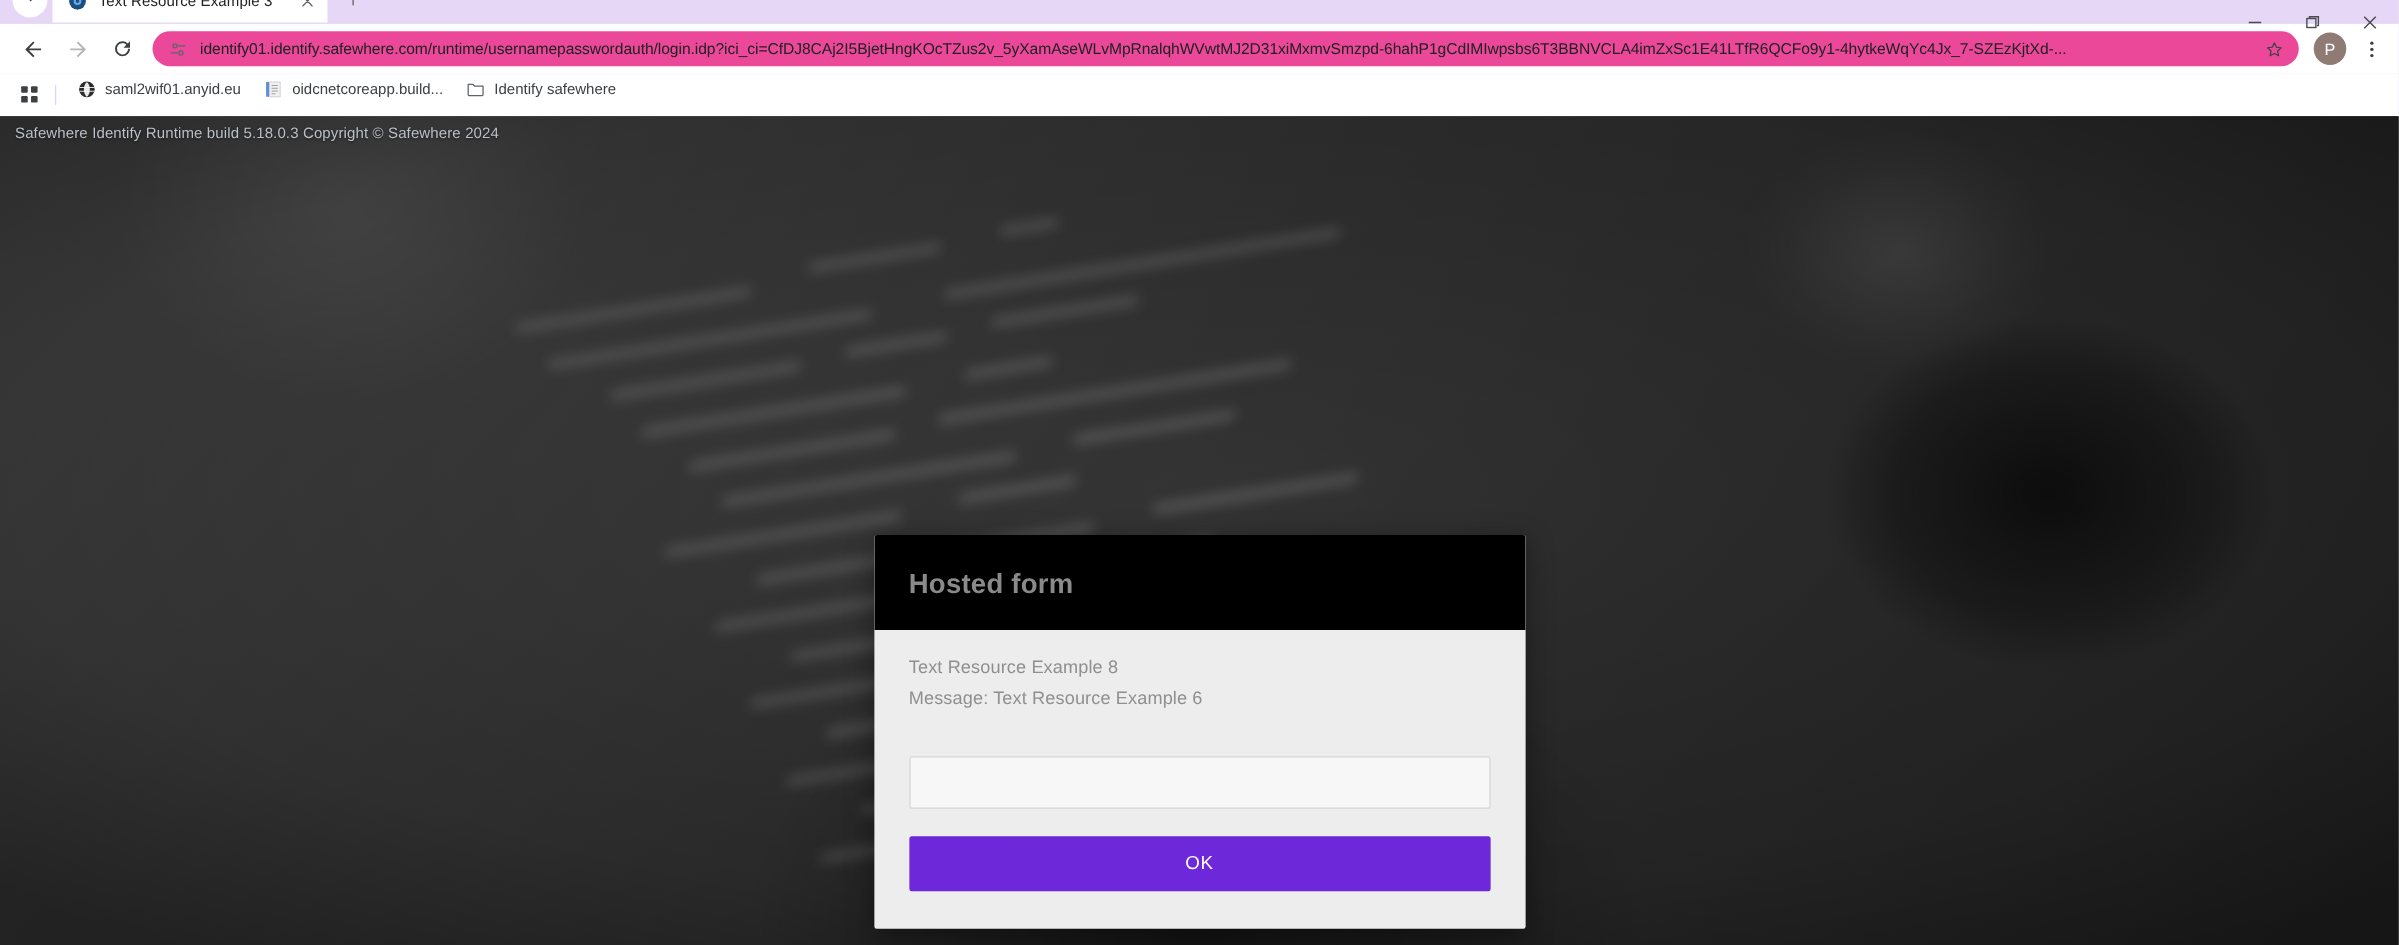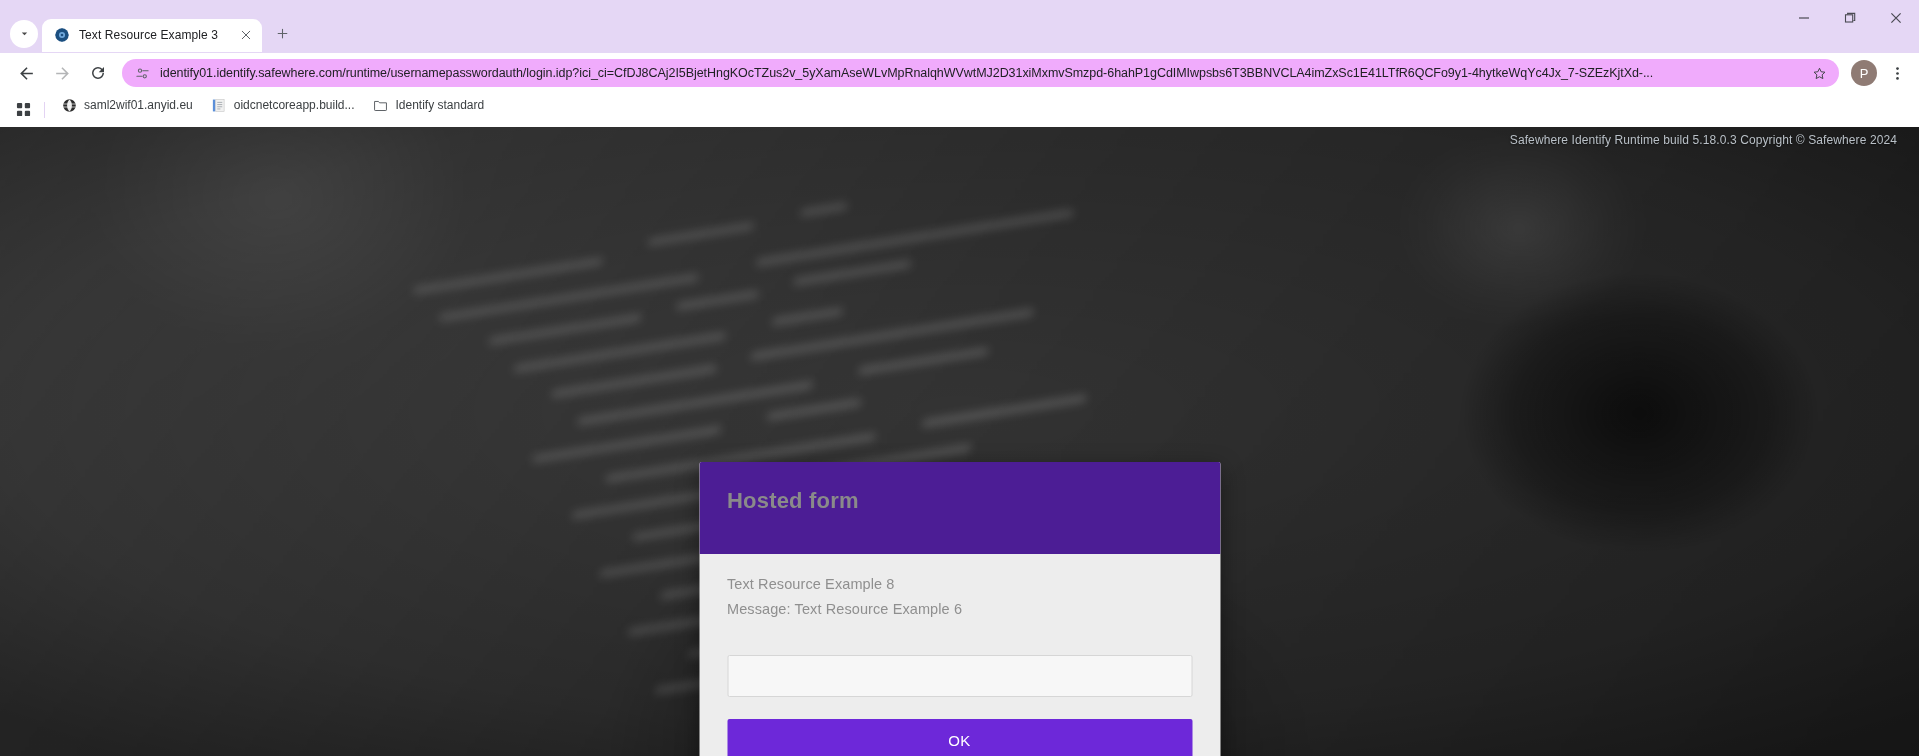"Text Resource Example 3" .titlebar { height: 53px -> 19px }
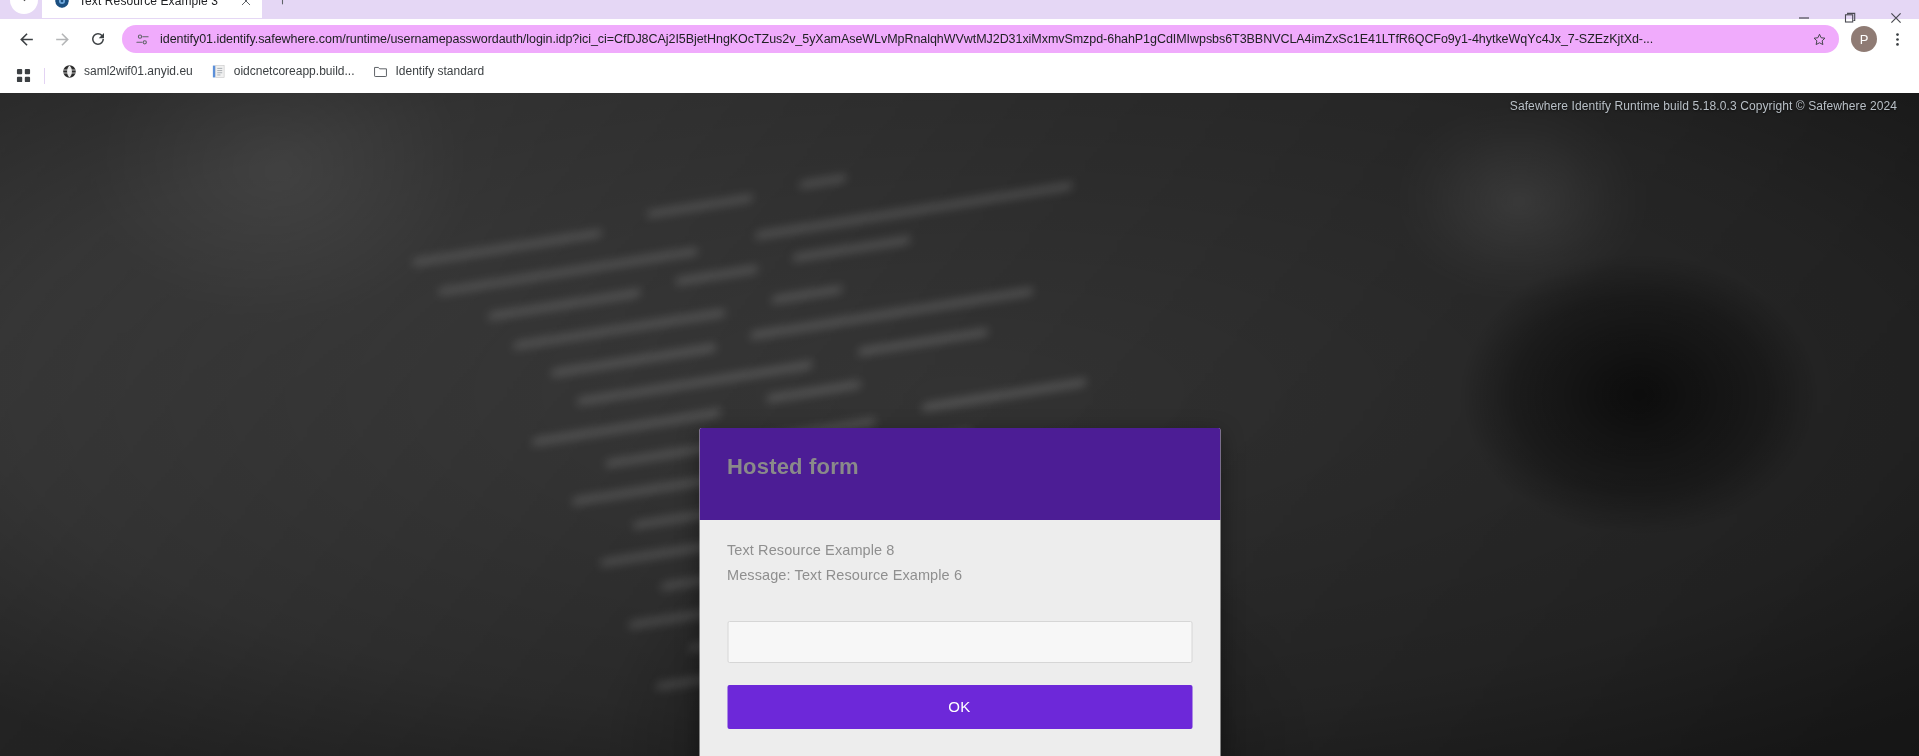"identify01.identify.safewhere.com/runtim" .omnibox { background: #f0abfc -> #ec4899 }
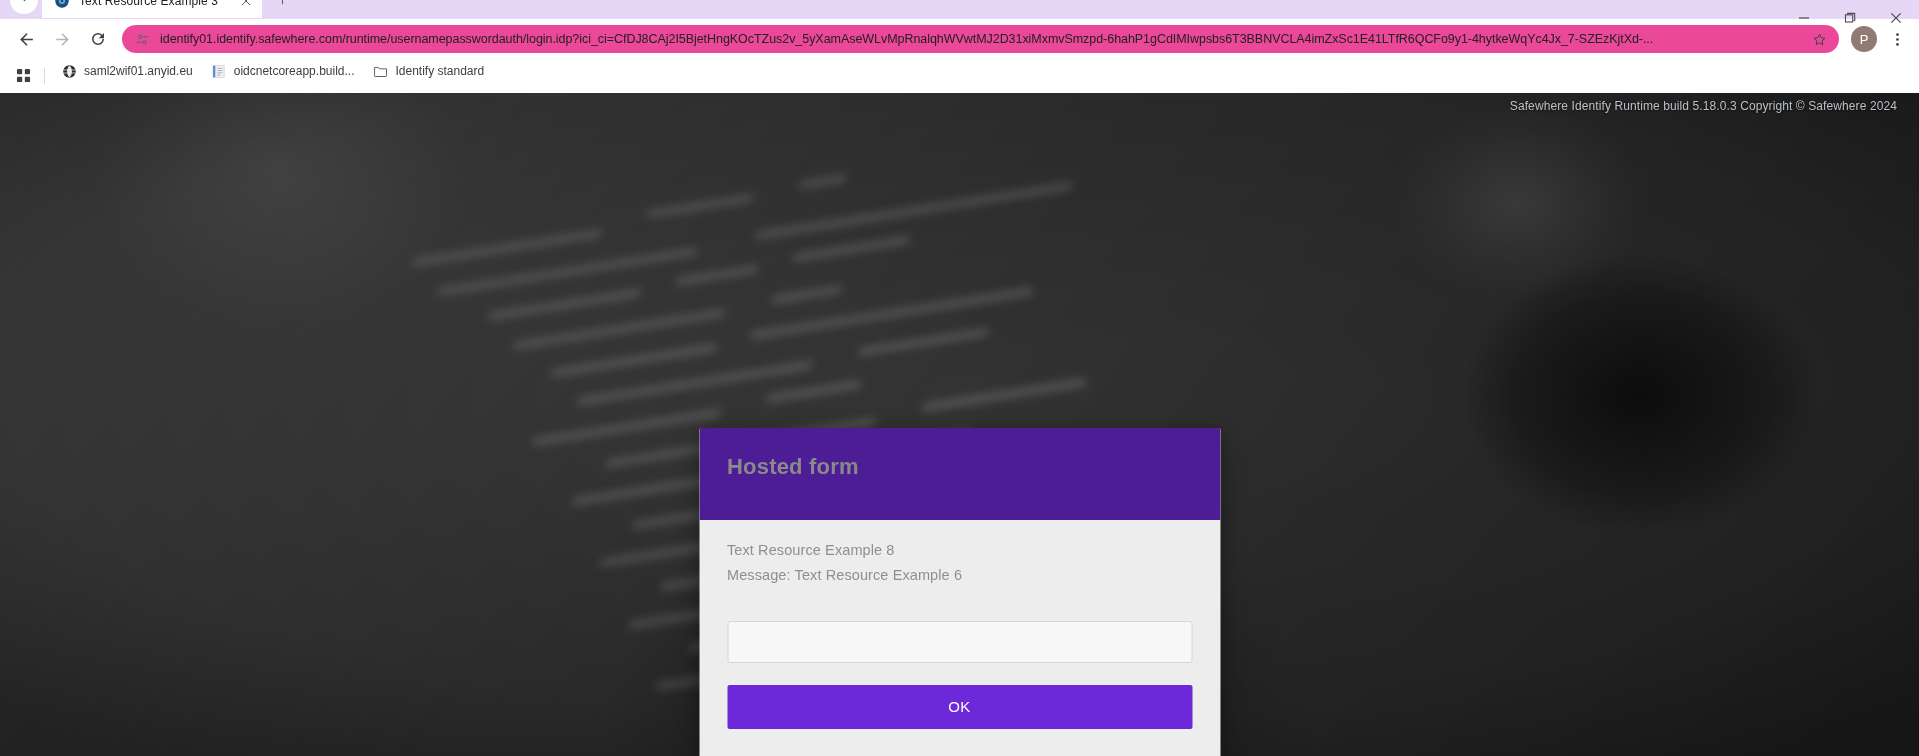"Identify standard" span.bm-label { text: standard -> safewhere }
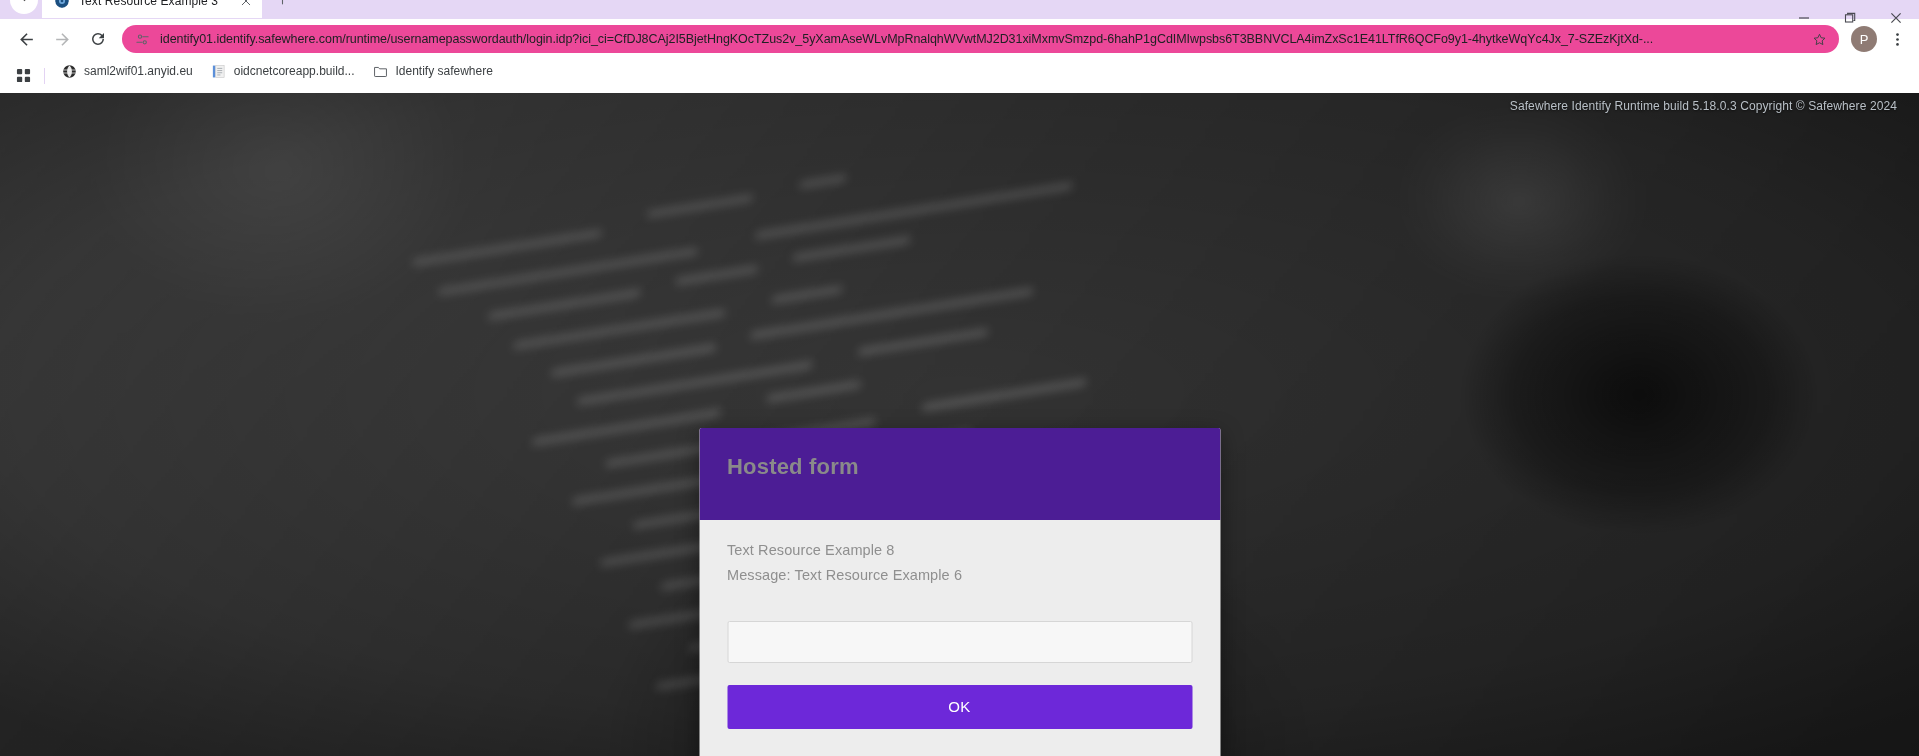"Safewhere Identify Runtime build" .runtime-banner { padding: 6px 22px 0 0 -> 6px 22px 0 12px; text-align: right -> left }
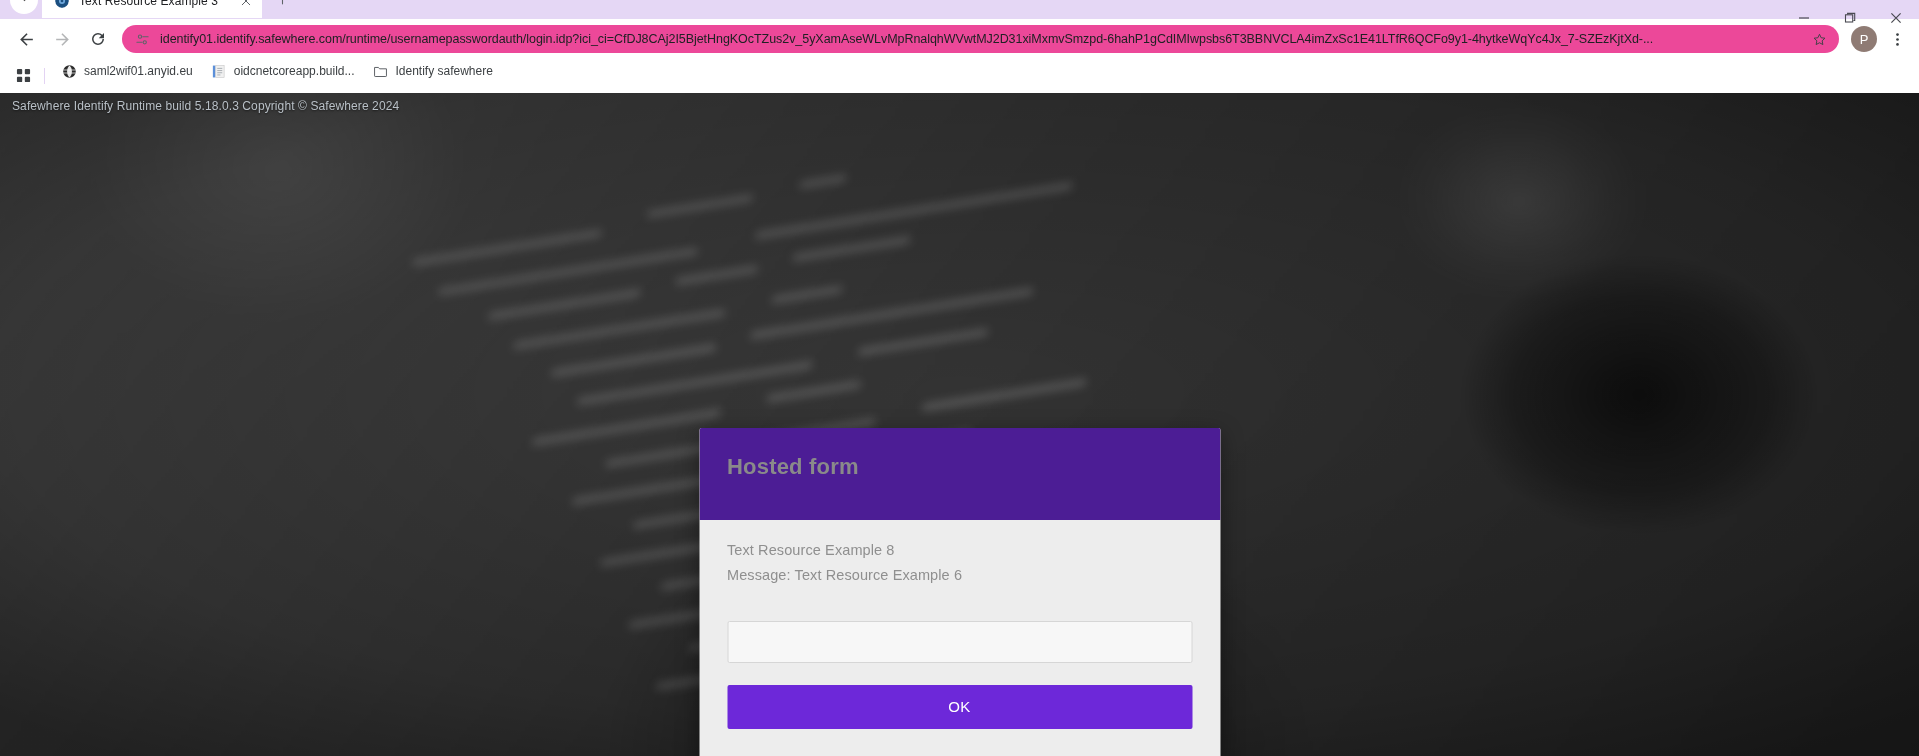"Hosted form" .dialog-header { background: #4c1d95 -> #000000; padding: 26px 28px 40px 28px -> 26px 28px 24px 28px }
